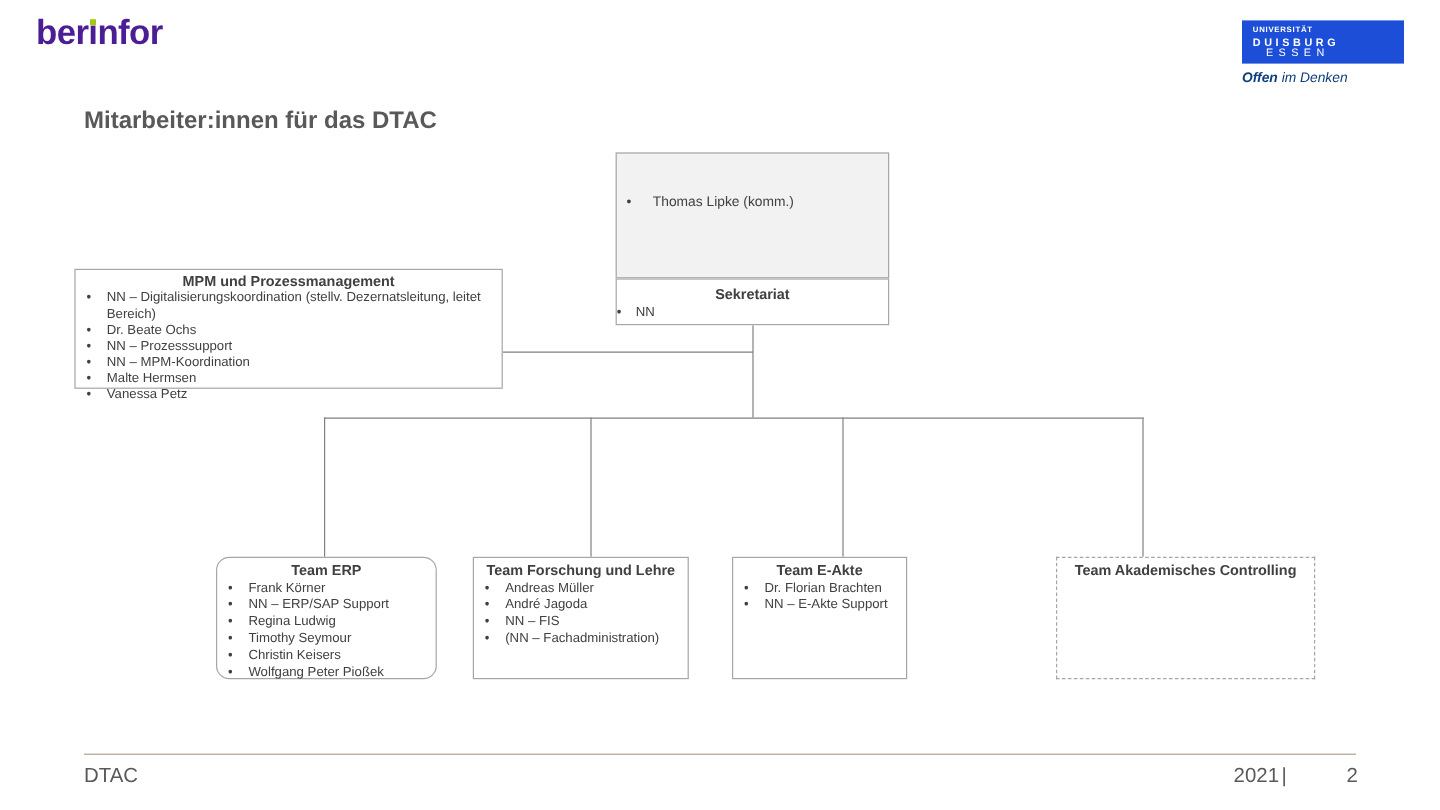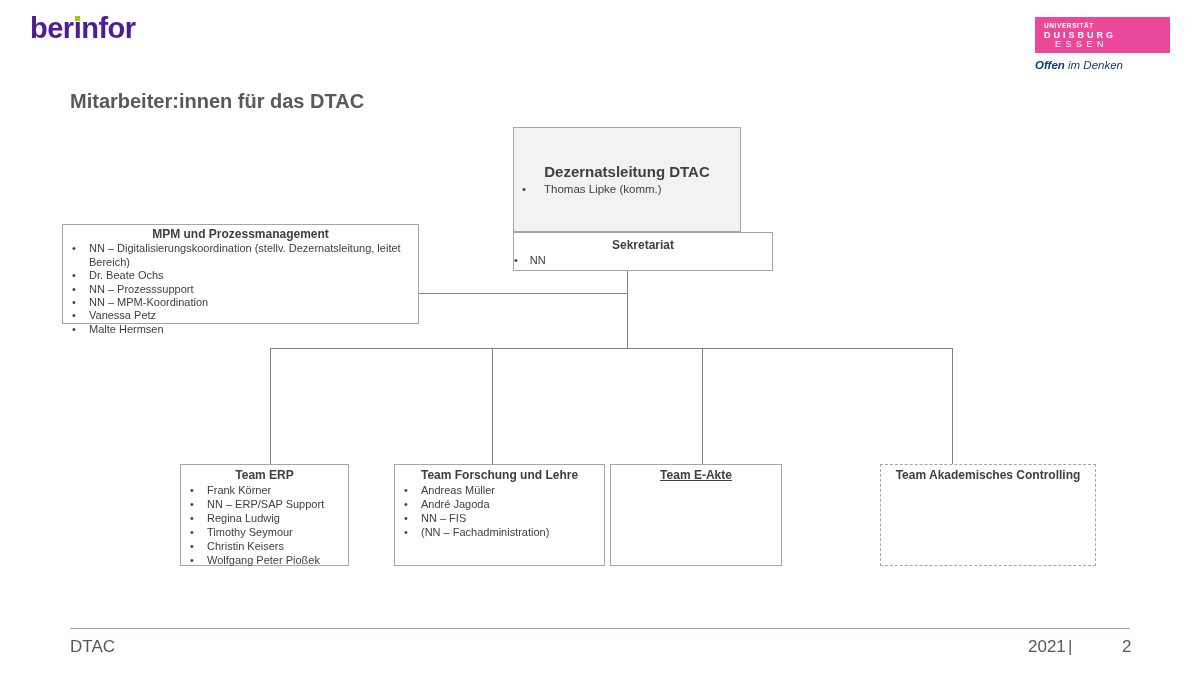"DUISBURG" .ude-box { background: #ec4899 -> #1d4ed8 }
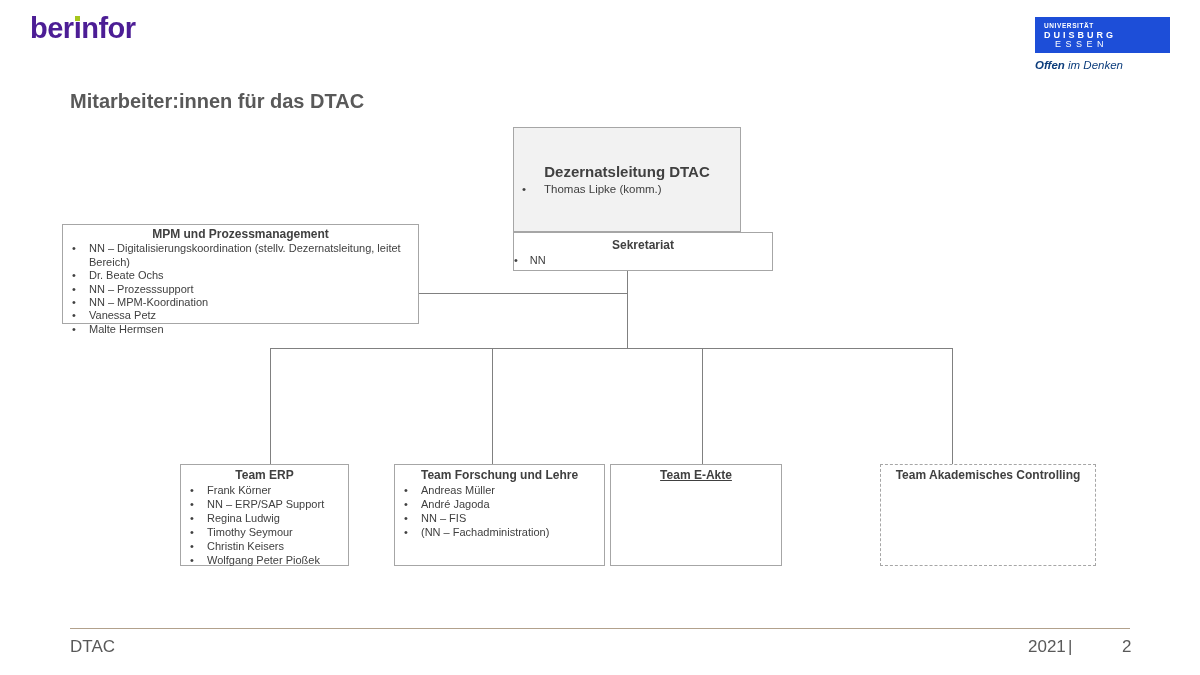"Dezernatsleitung DTAC" div.box-title { html: <div>Dezernatsleitung DTAC</div> -> none }
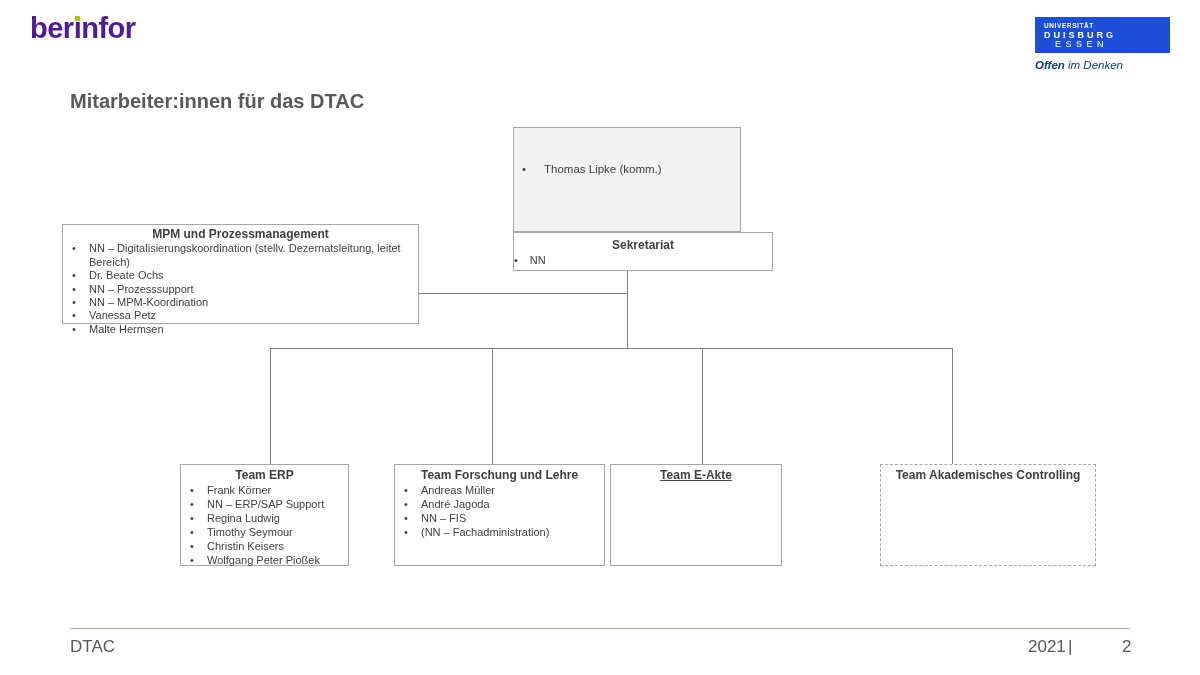"Sekretariat" .sekretariat { width: 260px -> 228px }
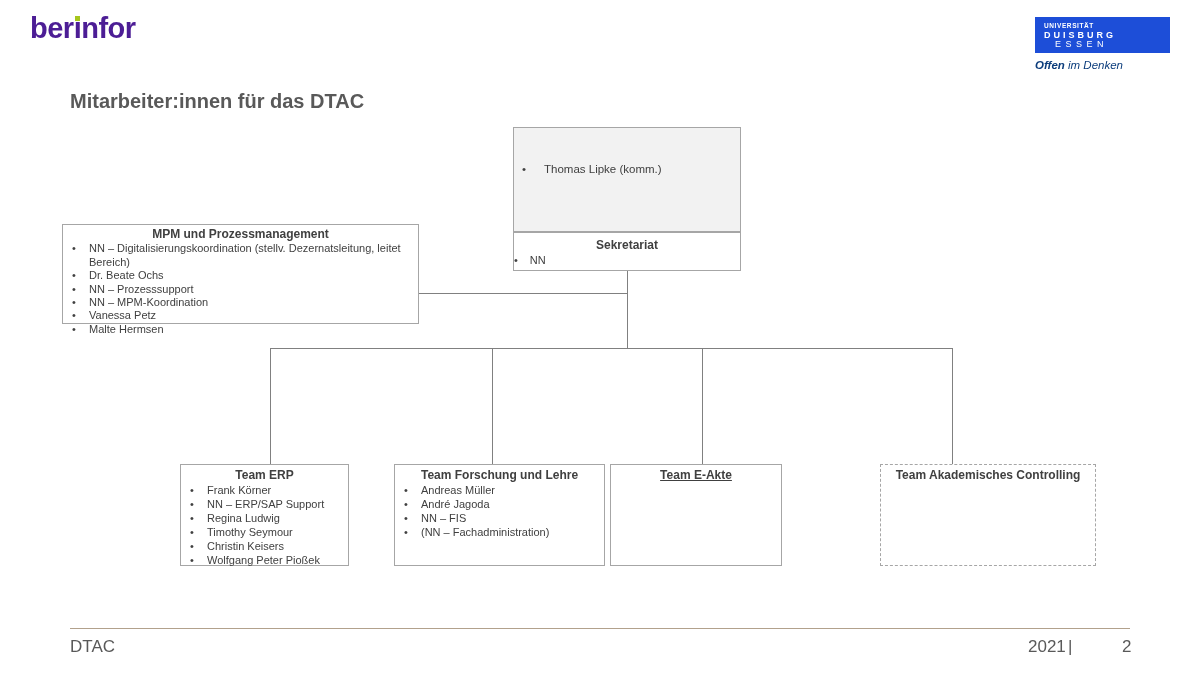"Vanessa Petz" li.member { order: before "Malte Hermsen" -> after "Malte Hermsen" }
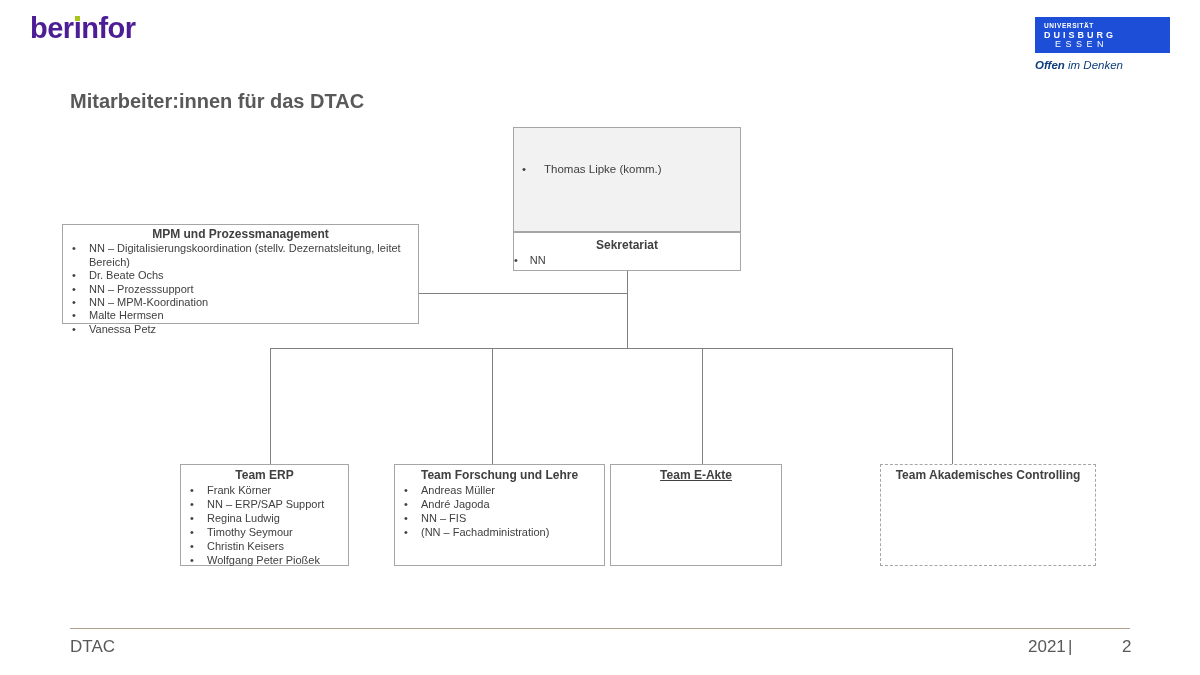"Team ERP" .team-erp { border-radius: none -> 11px; width: 169px -> 184px }
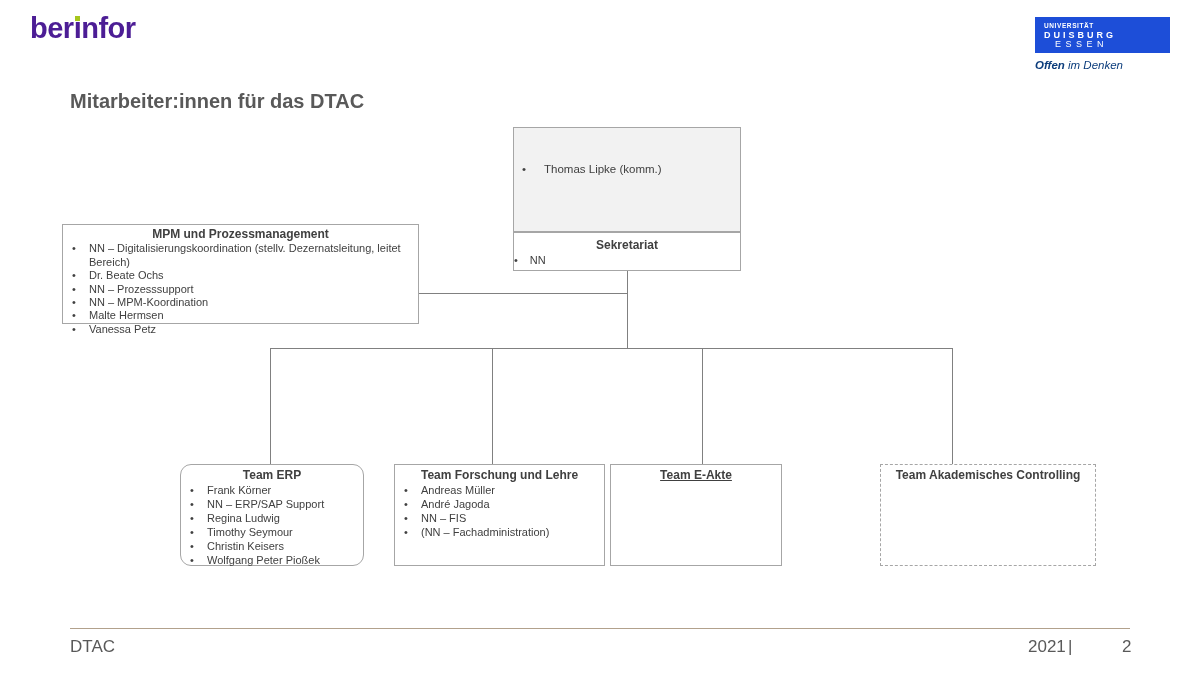"Team Forschung und Lehre" .team-ful { width: 211px -> 180px }
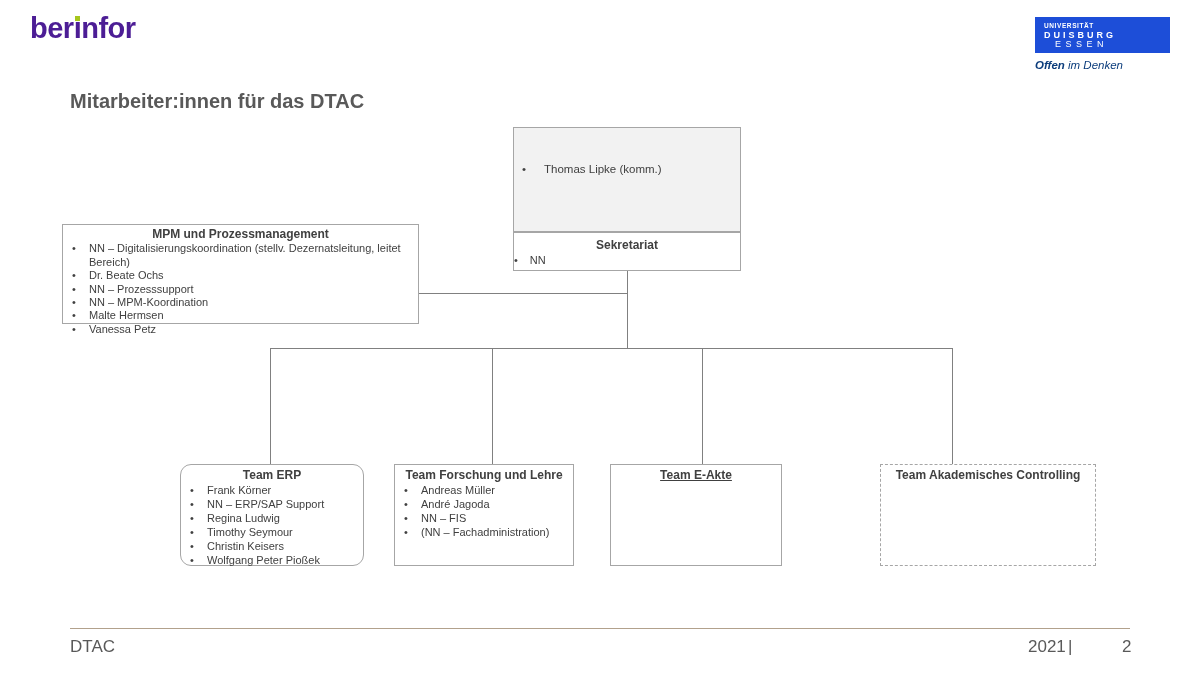"Team E-Akte" .team-eakte { text-decoration: underline -> none; width: 172px -> 146px }
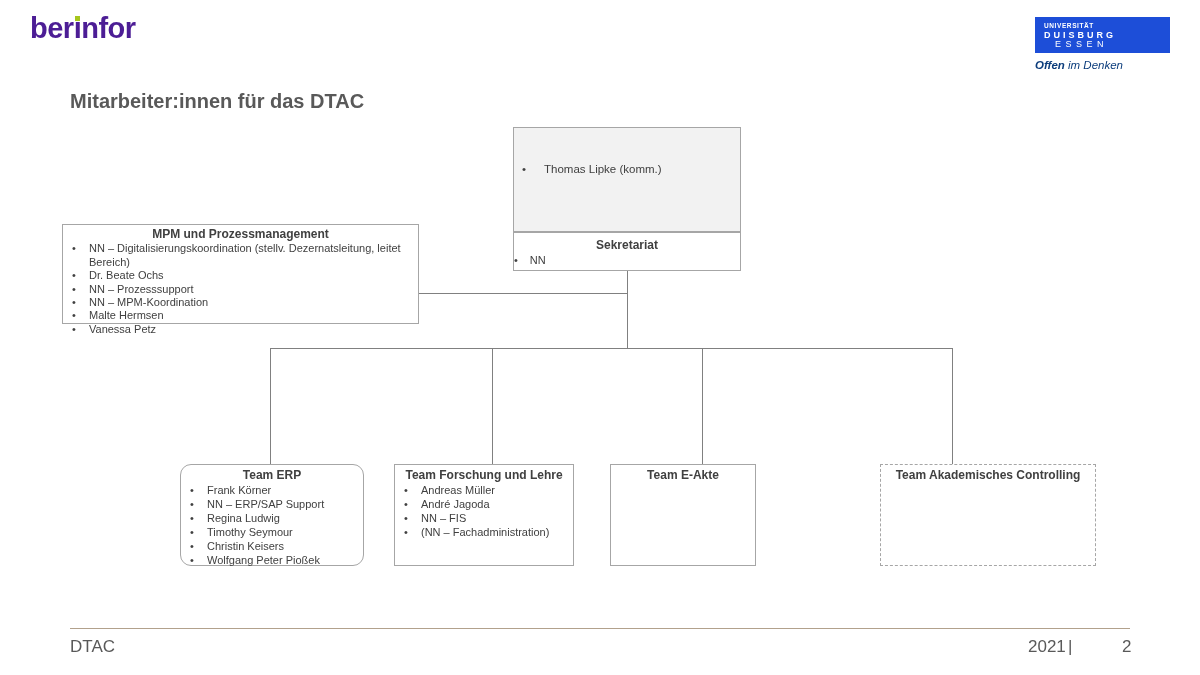"Dr. Florian Brachten" ul.members { html: none -> <ul> <li>Dr. Florian Brachten</li> <li>NN – E-Akte Support</li> </ul> }
